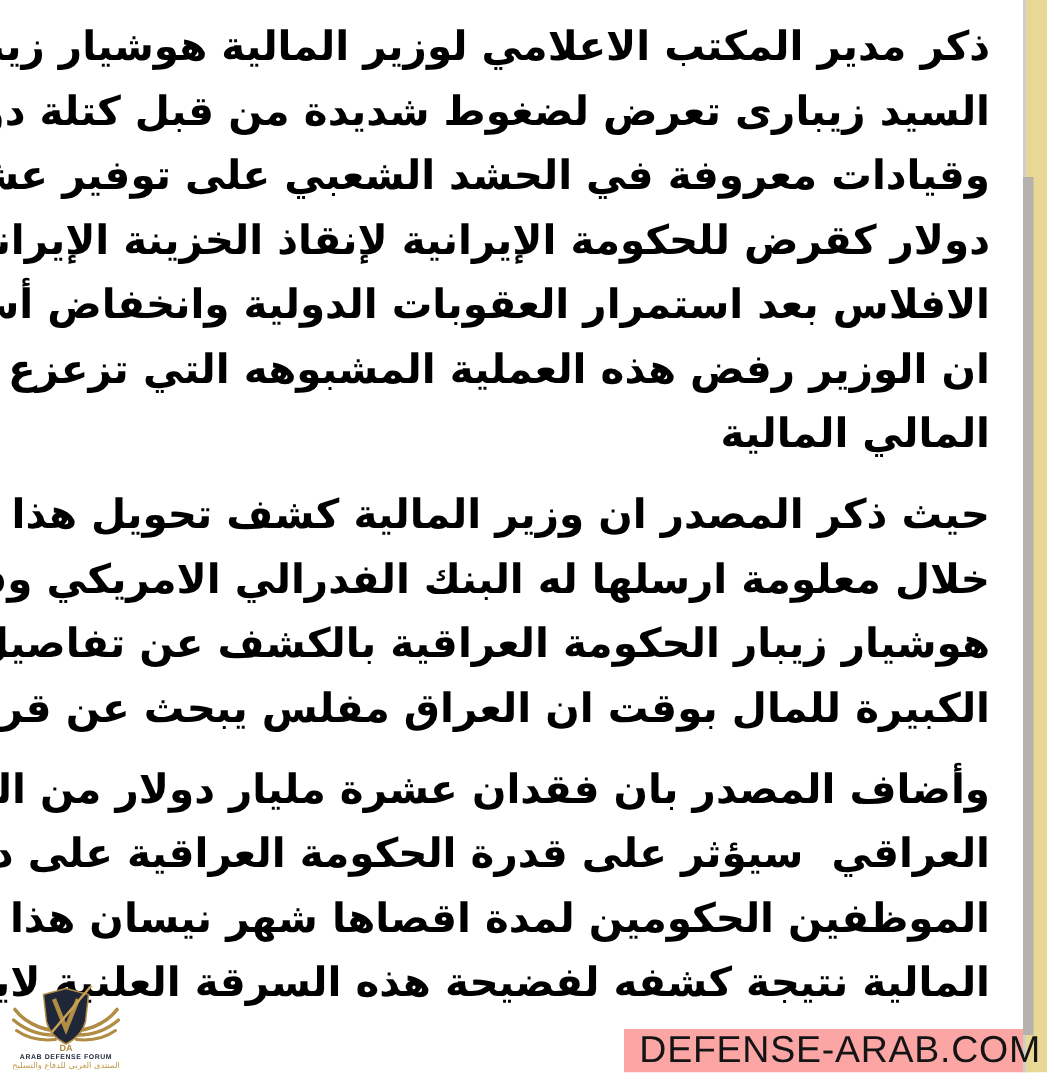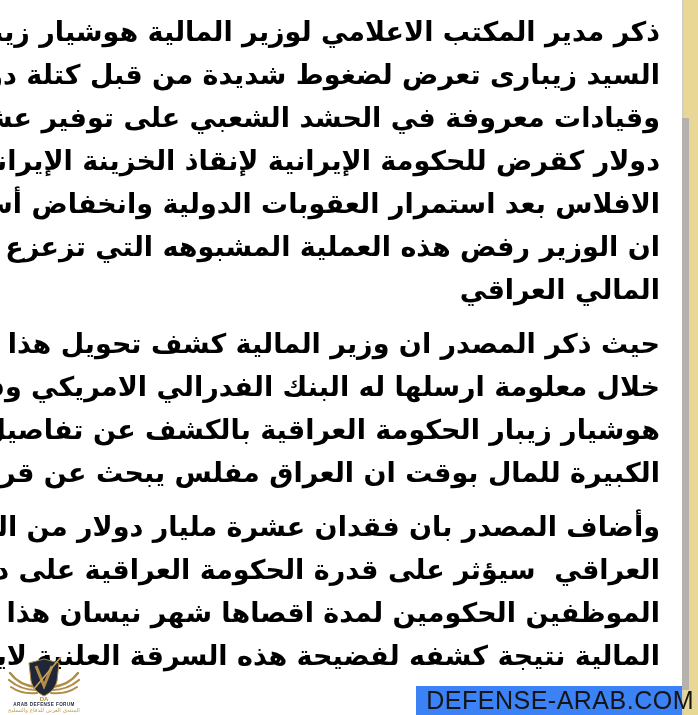"المالي العراقي" div.tline { text: العراقي -> المالية }
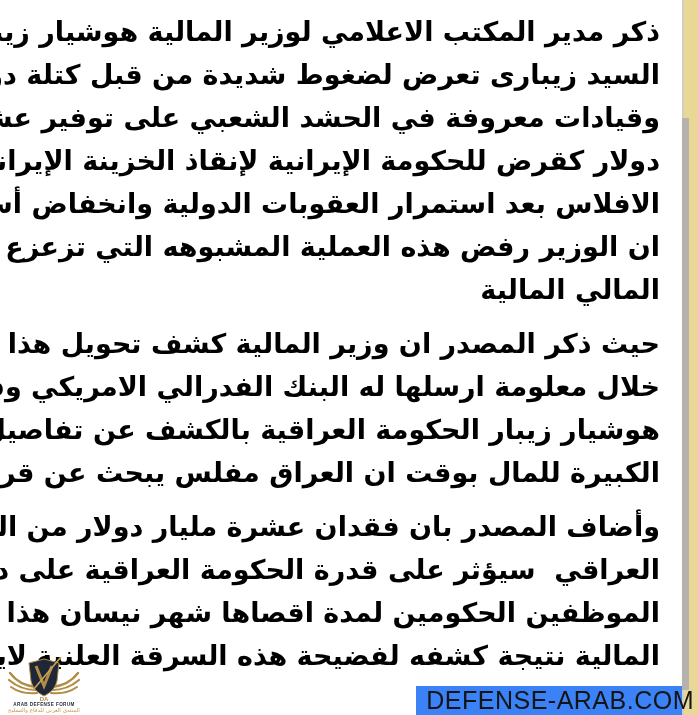"DEFENSE-ARAB.COM" .wm-strip { background: #3b82f6 -> #fca5a5 }
